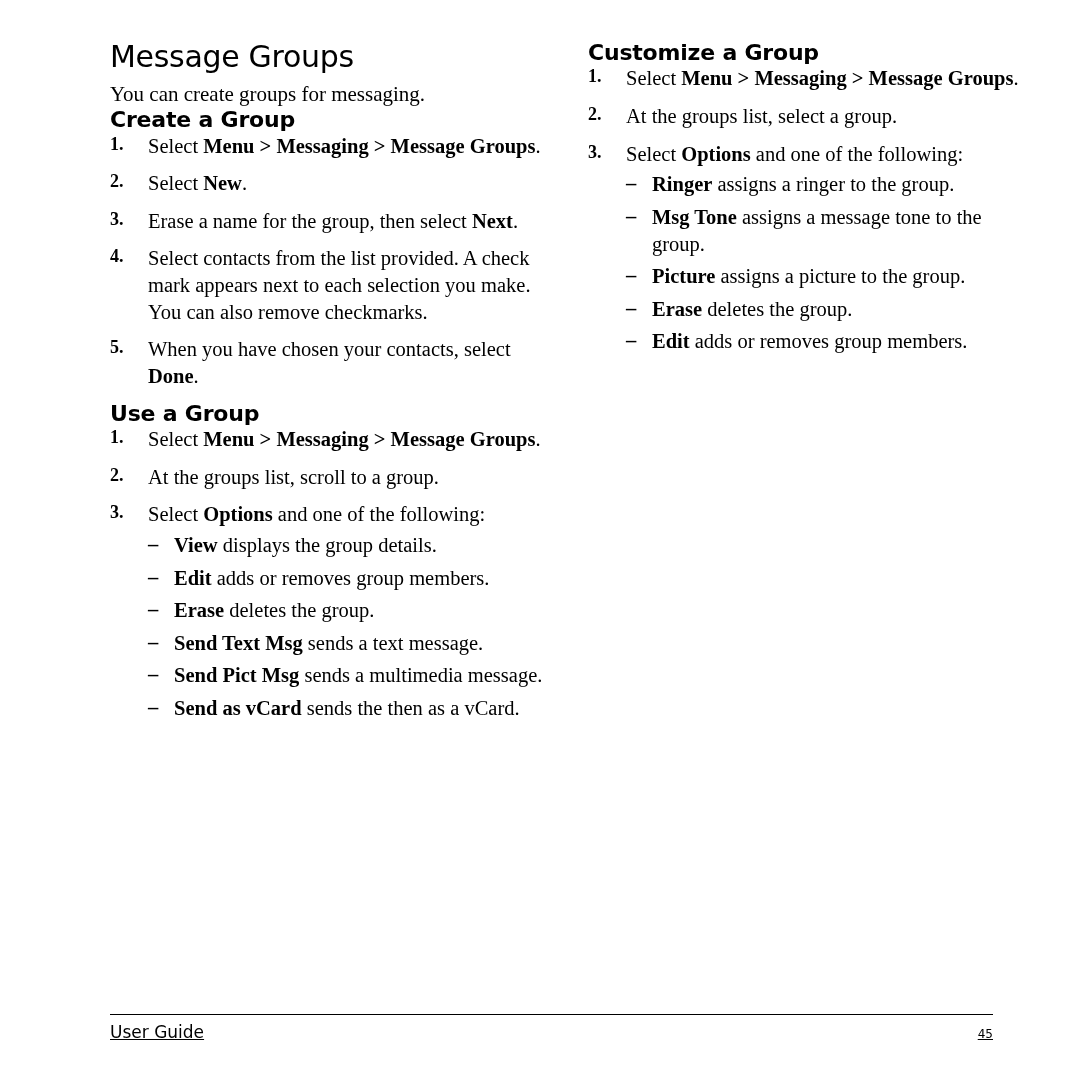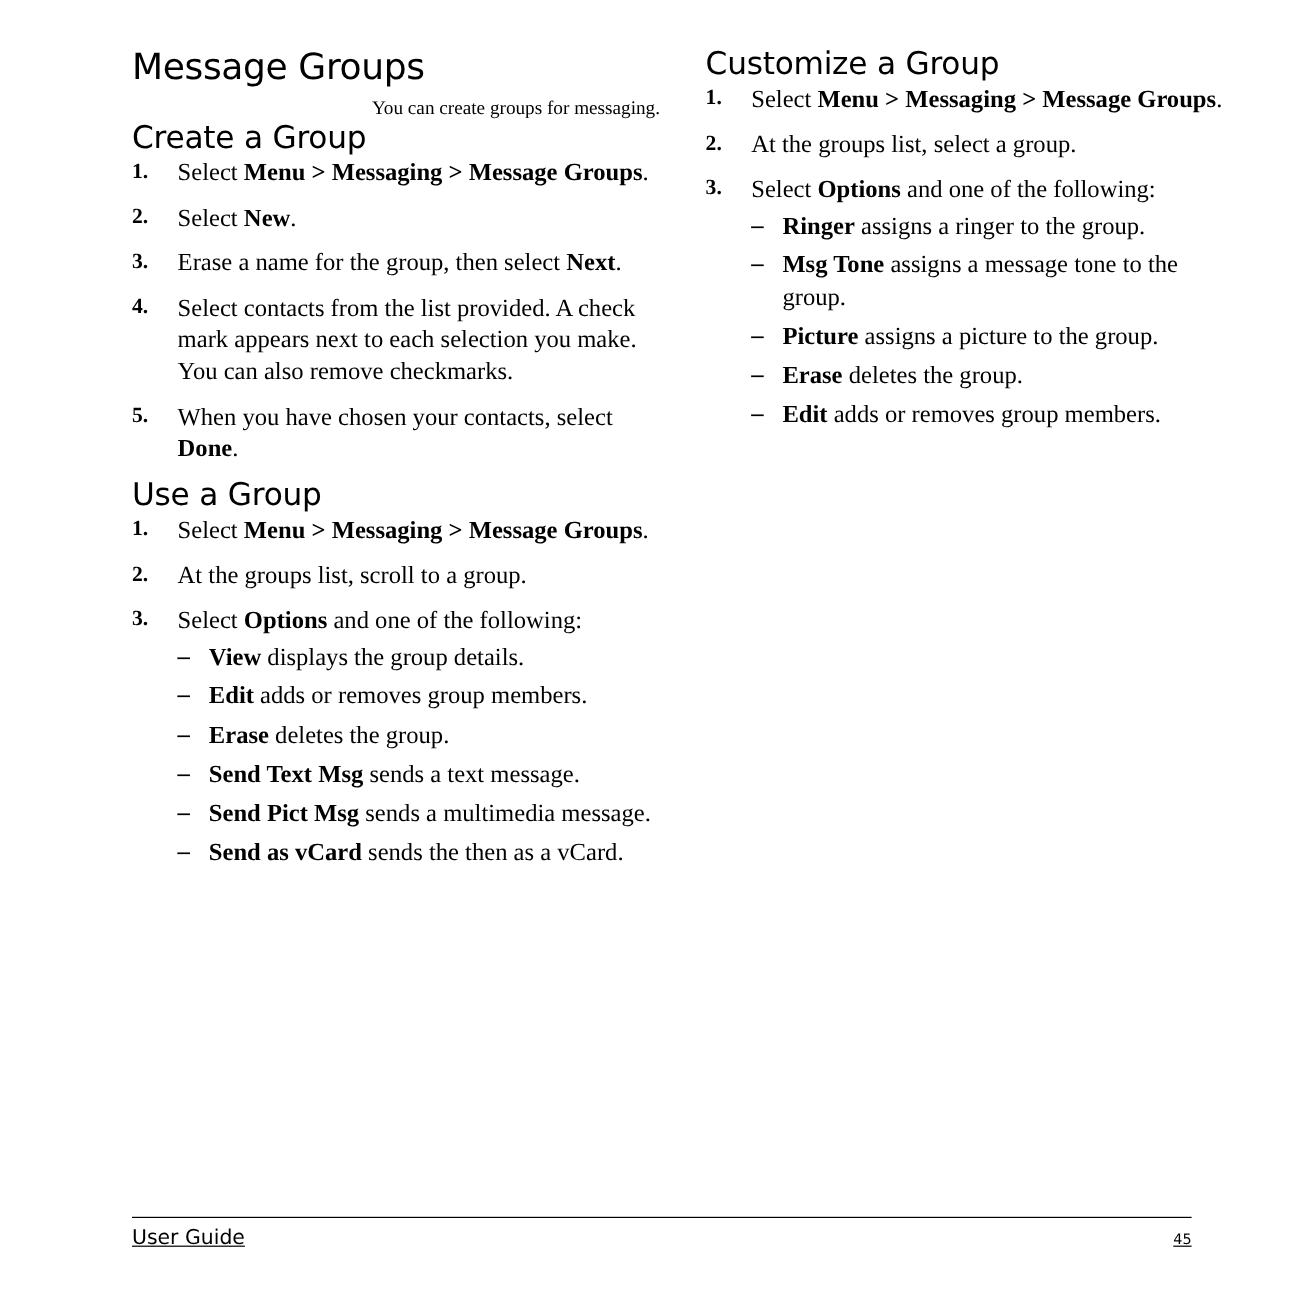"Customize a Group" h2.section-title { font-size: 26px -> 22px; font-weight: normal -> bold }
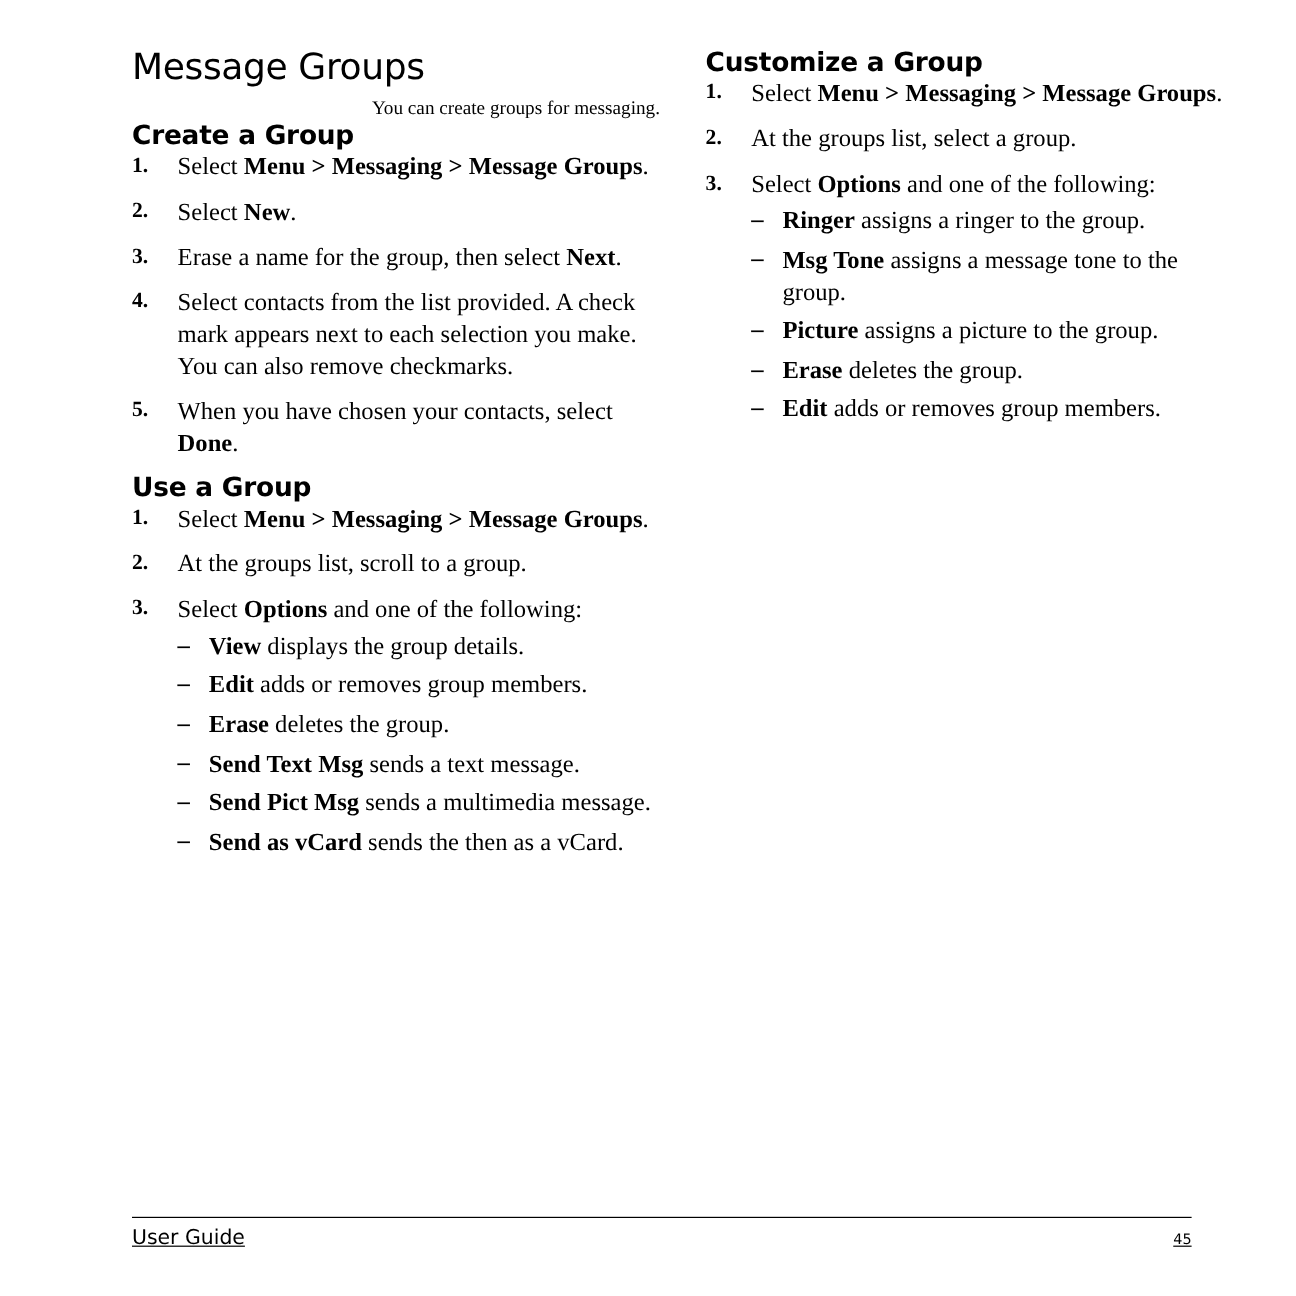"You can create groups for" .intro { font-size: 16px -> 21px; text-align: right -> none }
